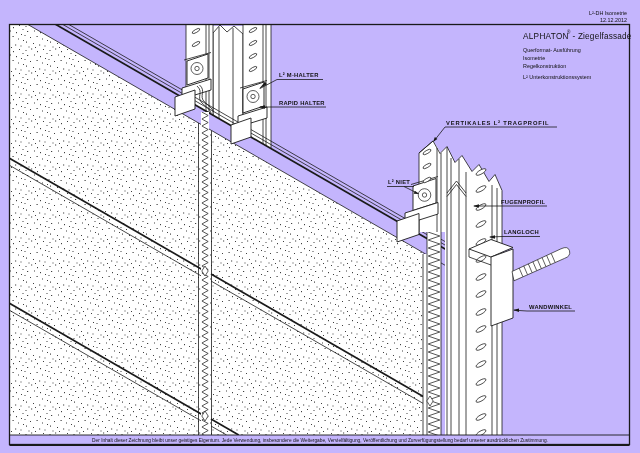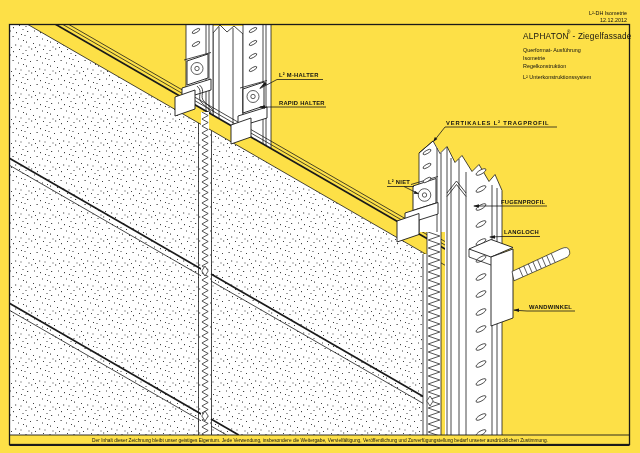"ALPHATON" .page { background: #fde047 -> #c4b5fd }
